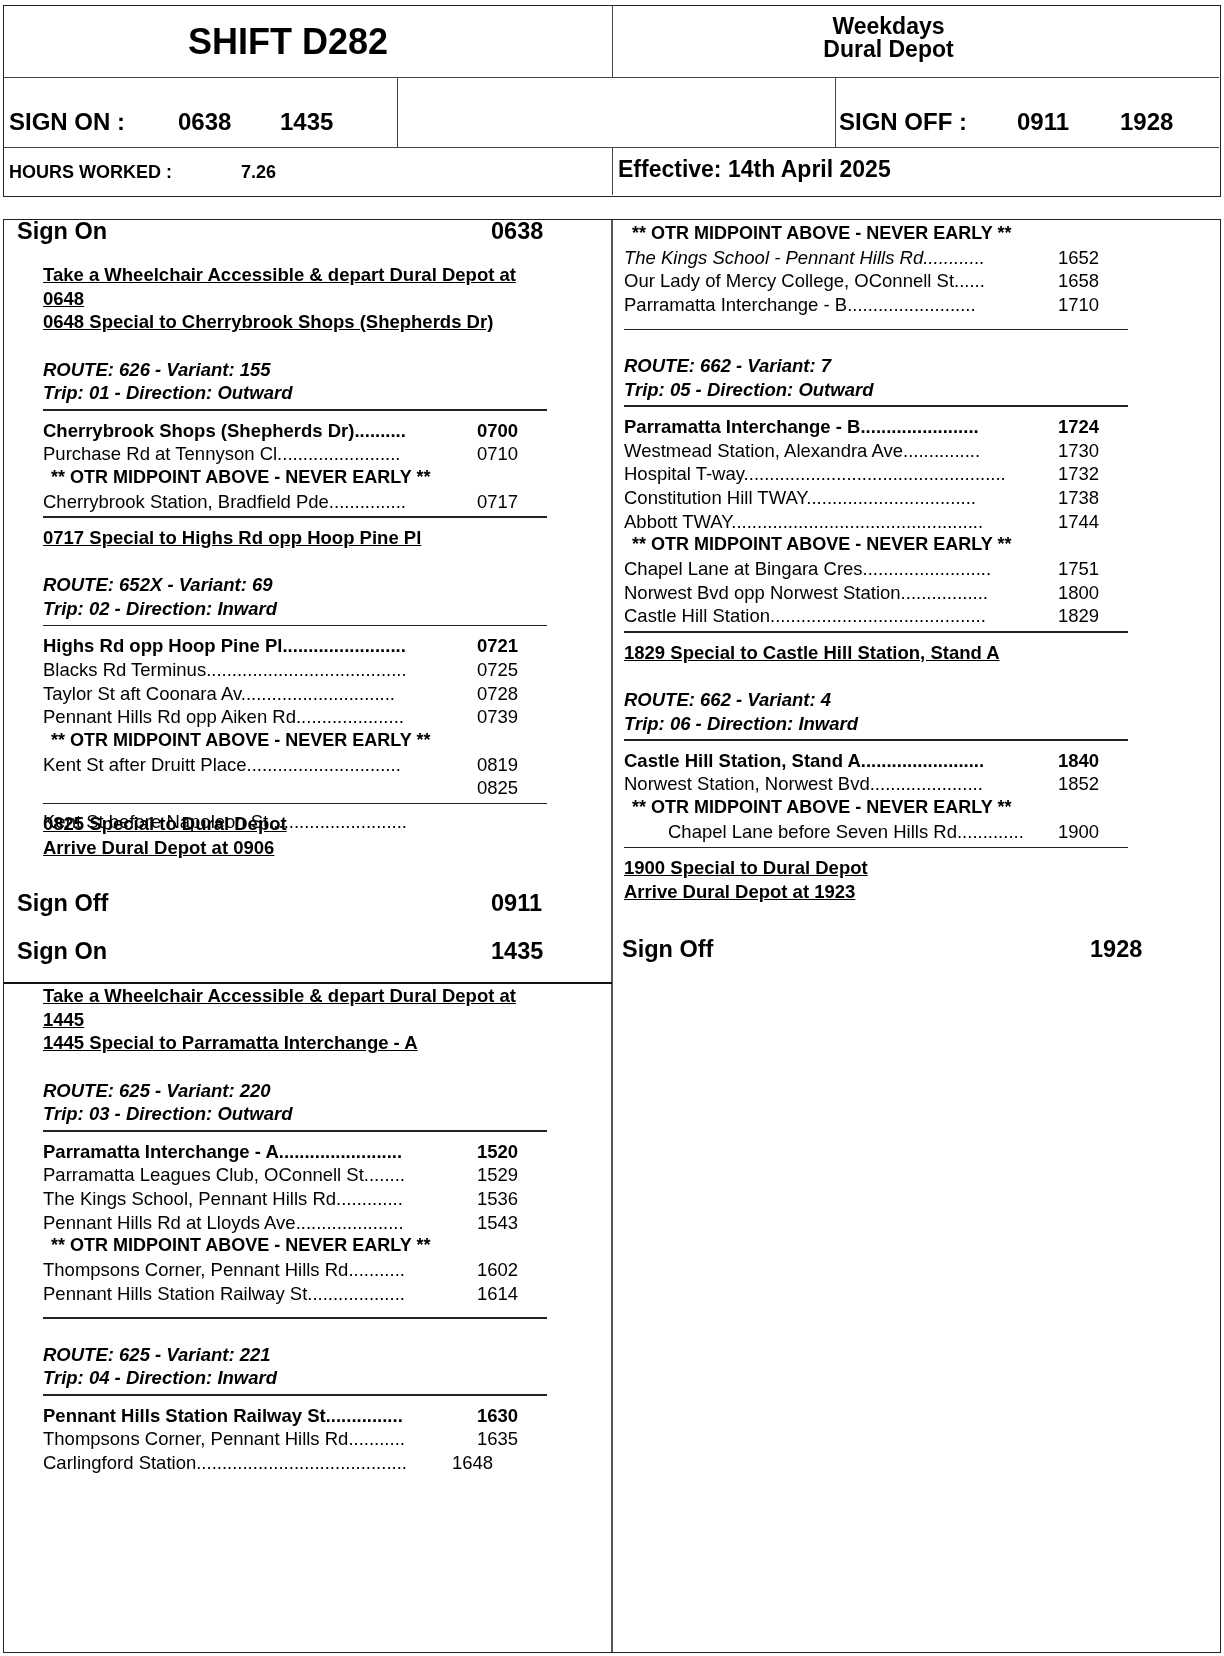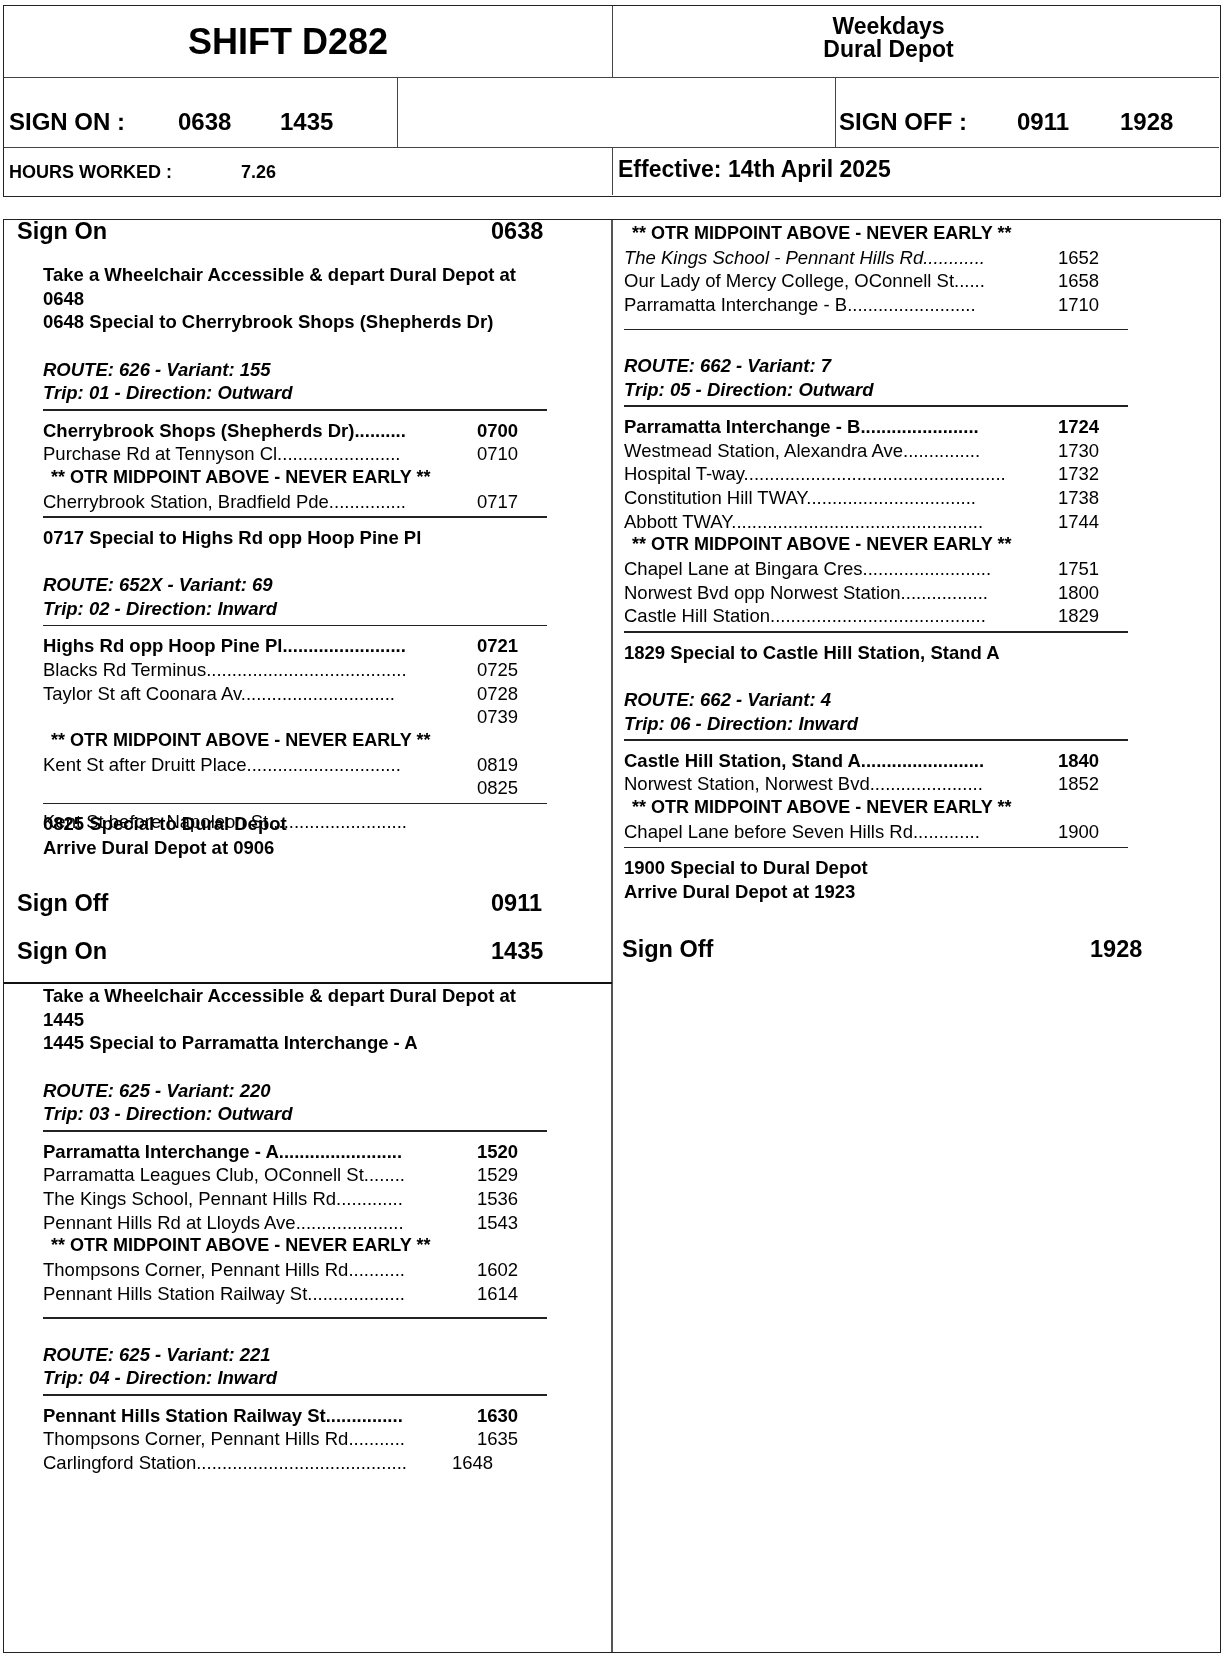"Take a Wheelchair Accessible &" .b { text-decoration: none -> underline }
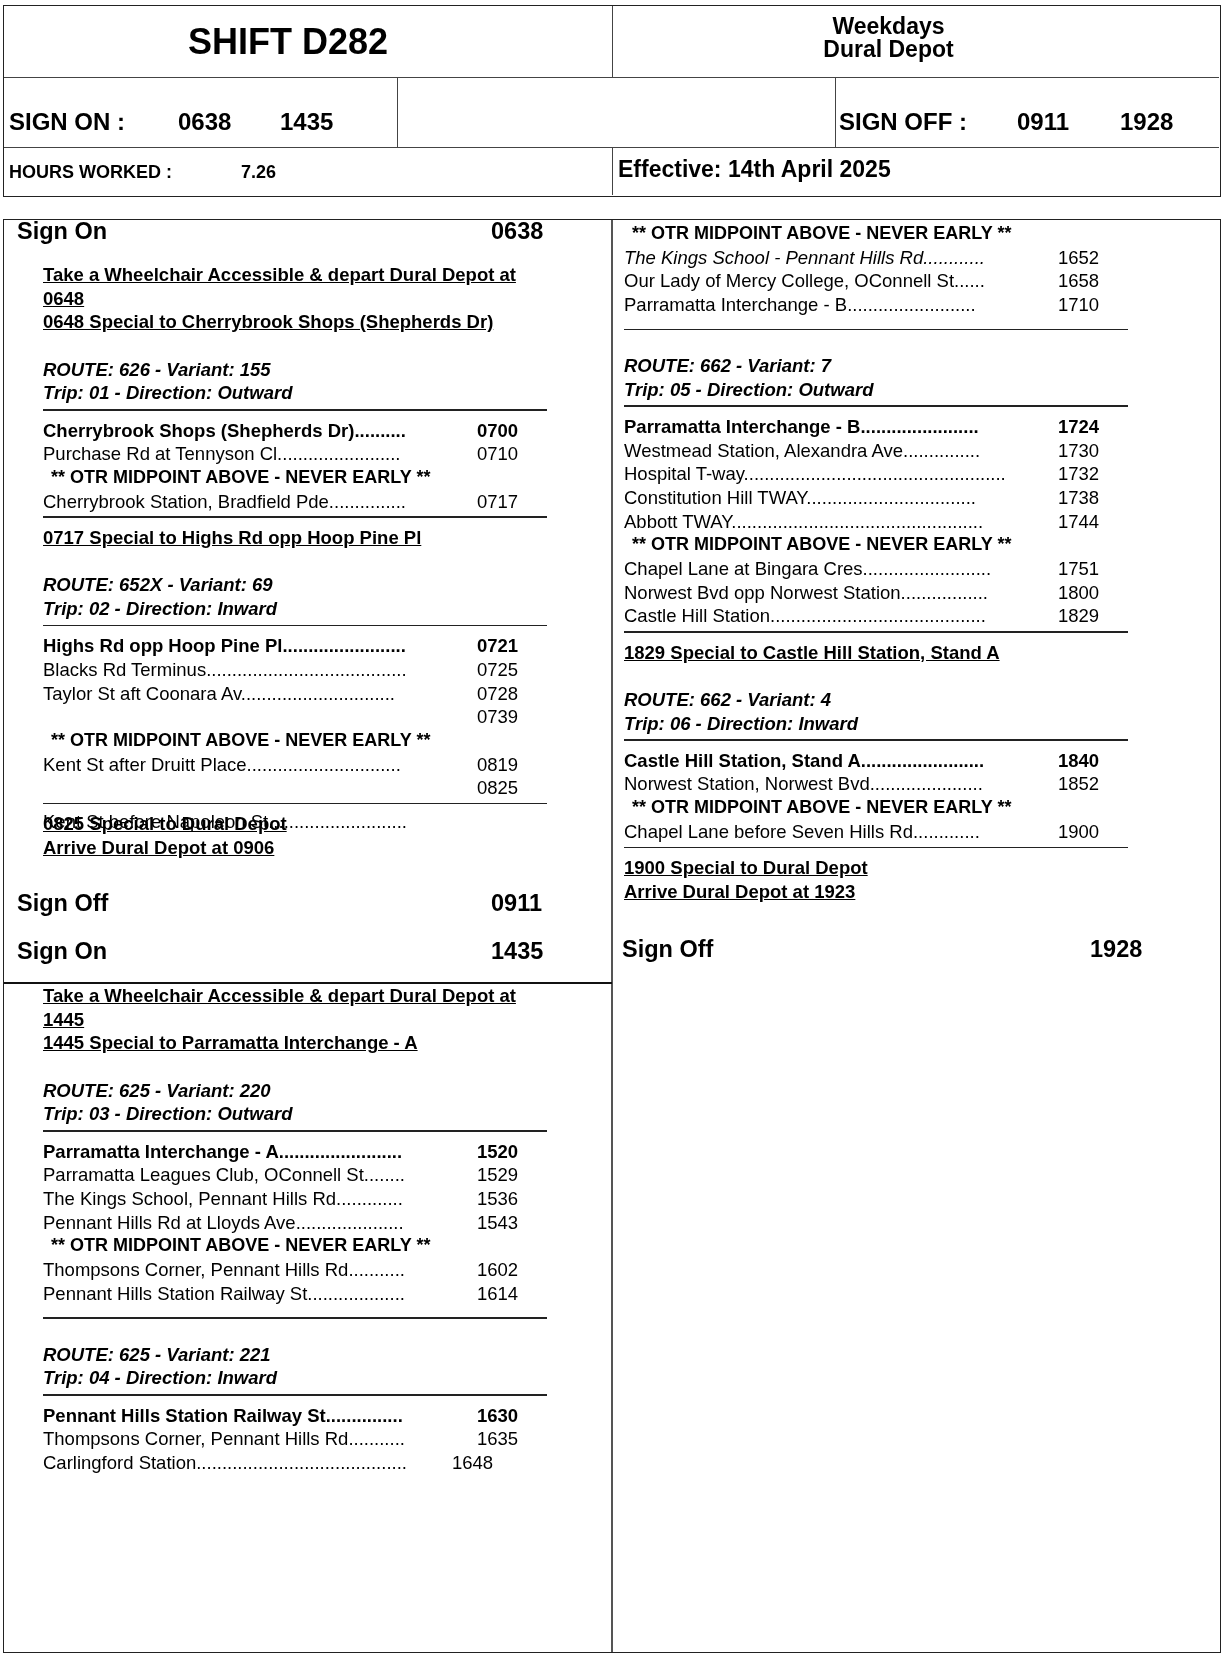"Pennant Hills Rd opp Aiken" span.stop { html: none -> <span>Pennant Hills Rd opp Aiken Rd.....................</span> }
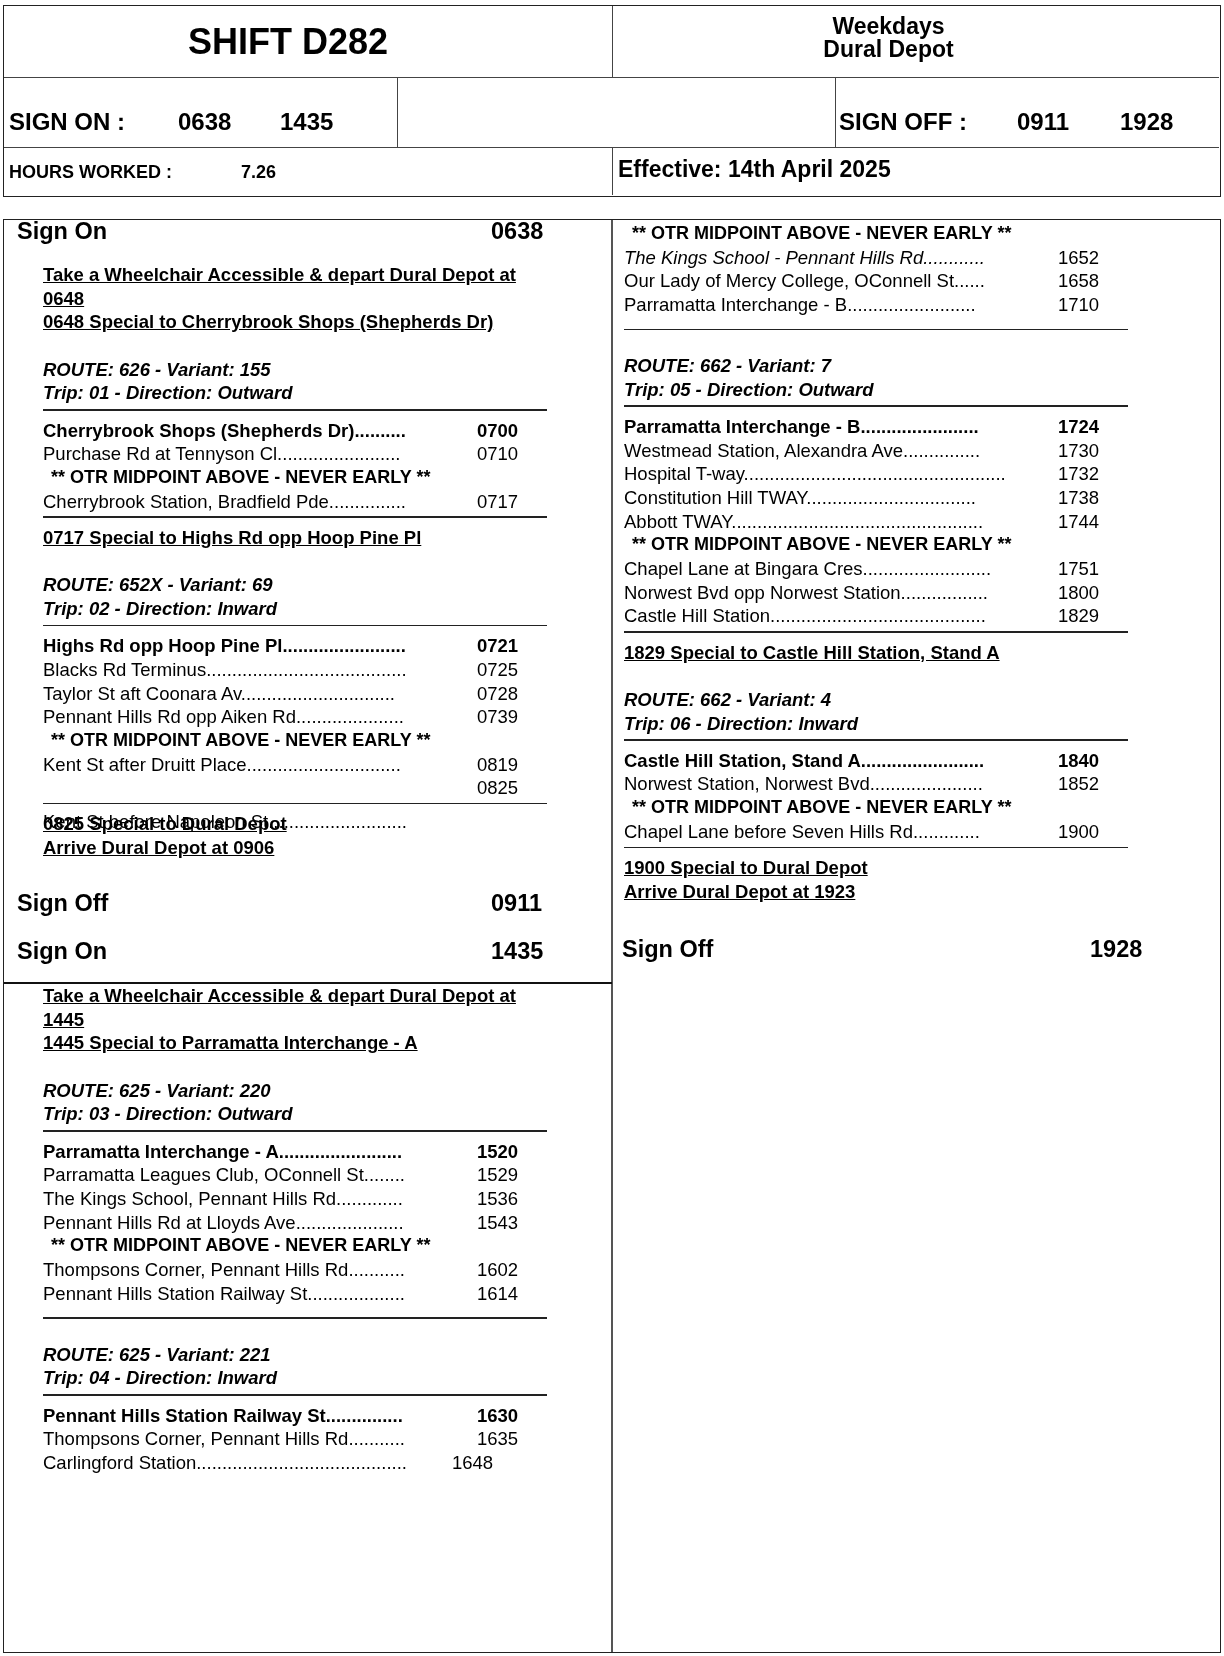"Chapel Lane before Seven Hills" span.stop { margin-left: none -> 44px }
